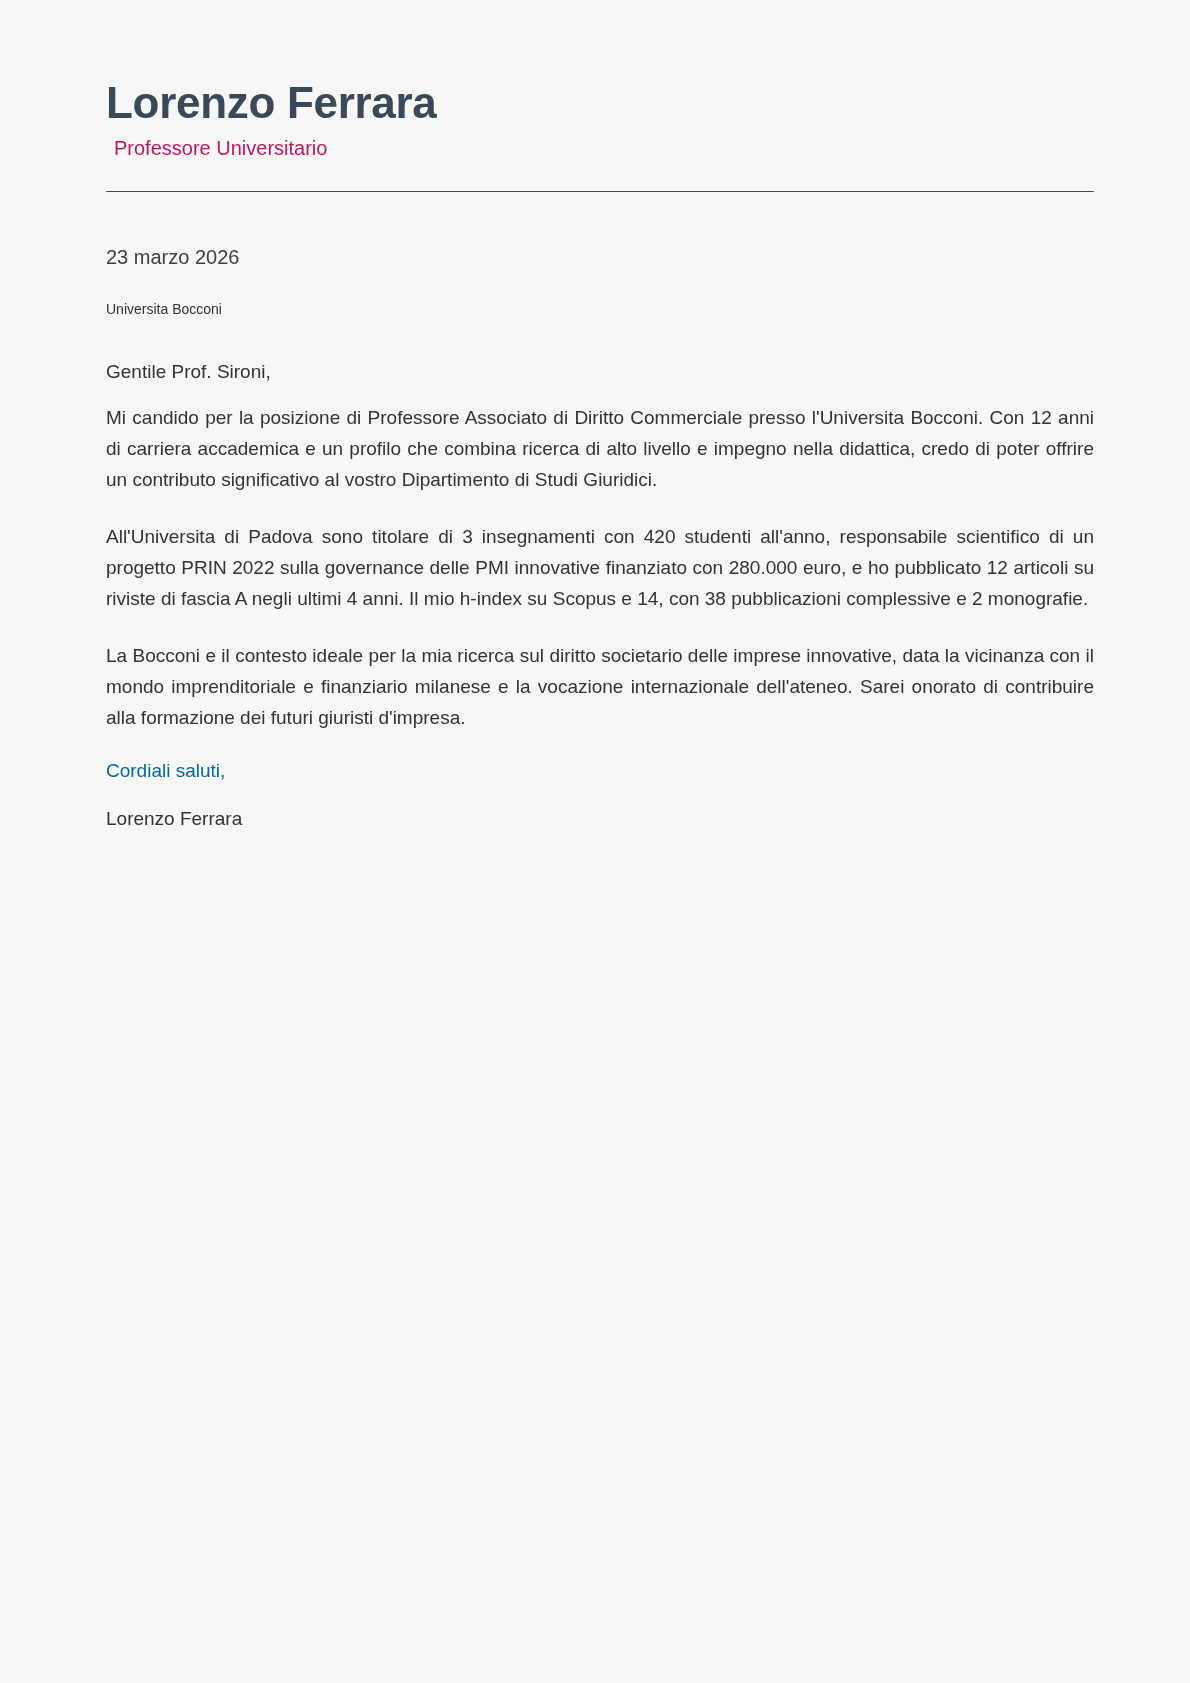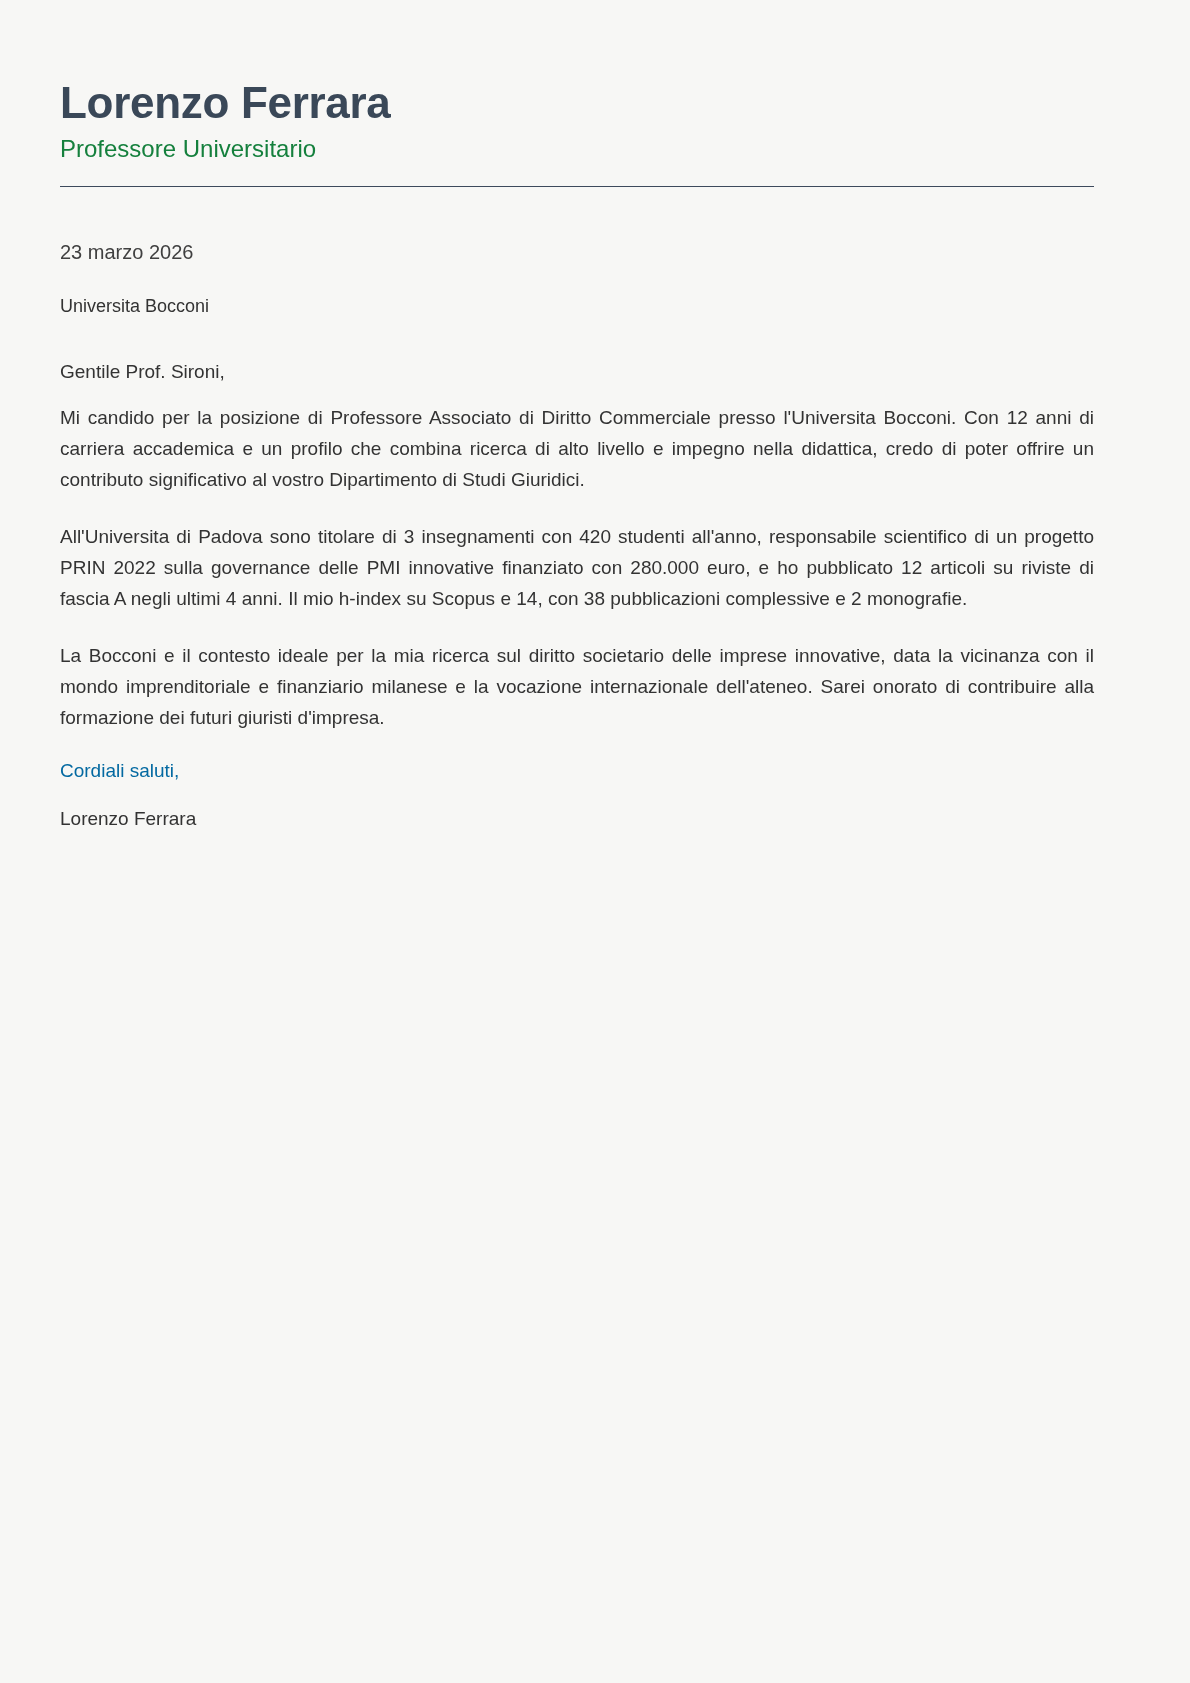"Lorenzo Ferrara" .page { padding: 78px 96px 60px 60px -> 78px 96px 60px 106px }
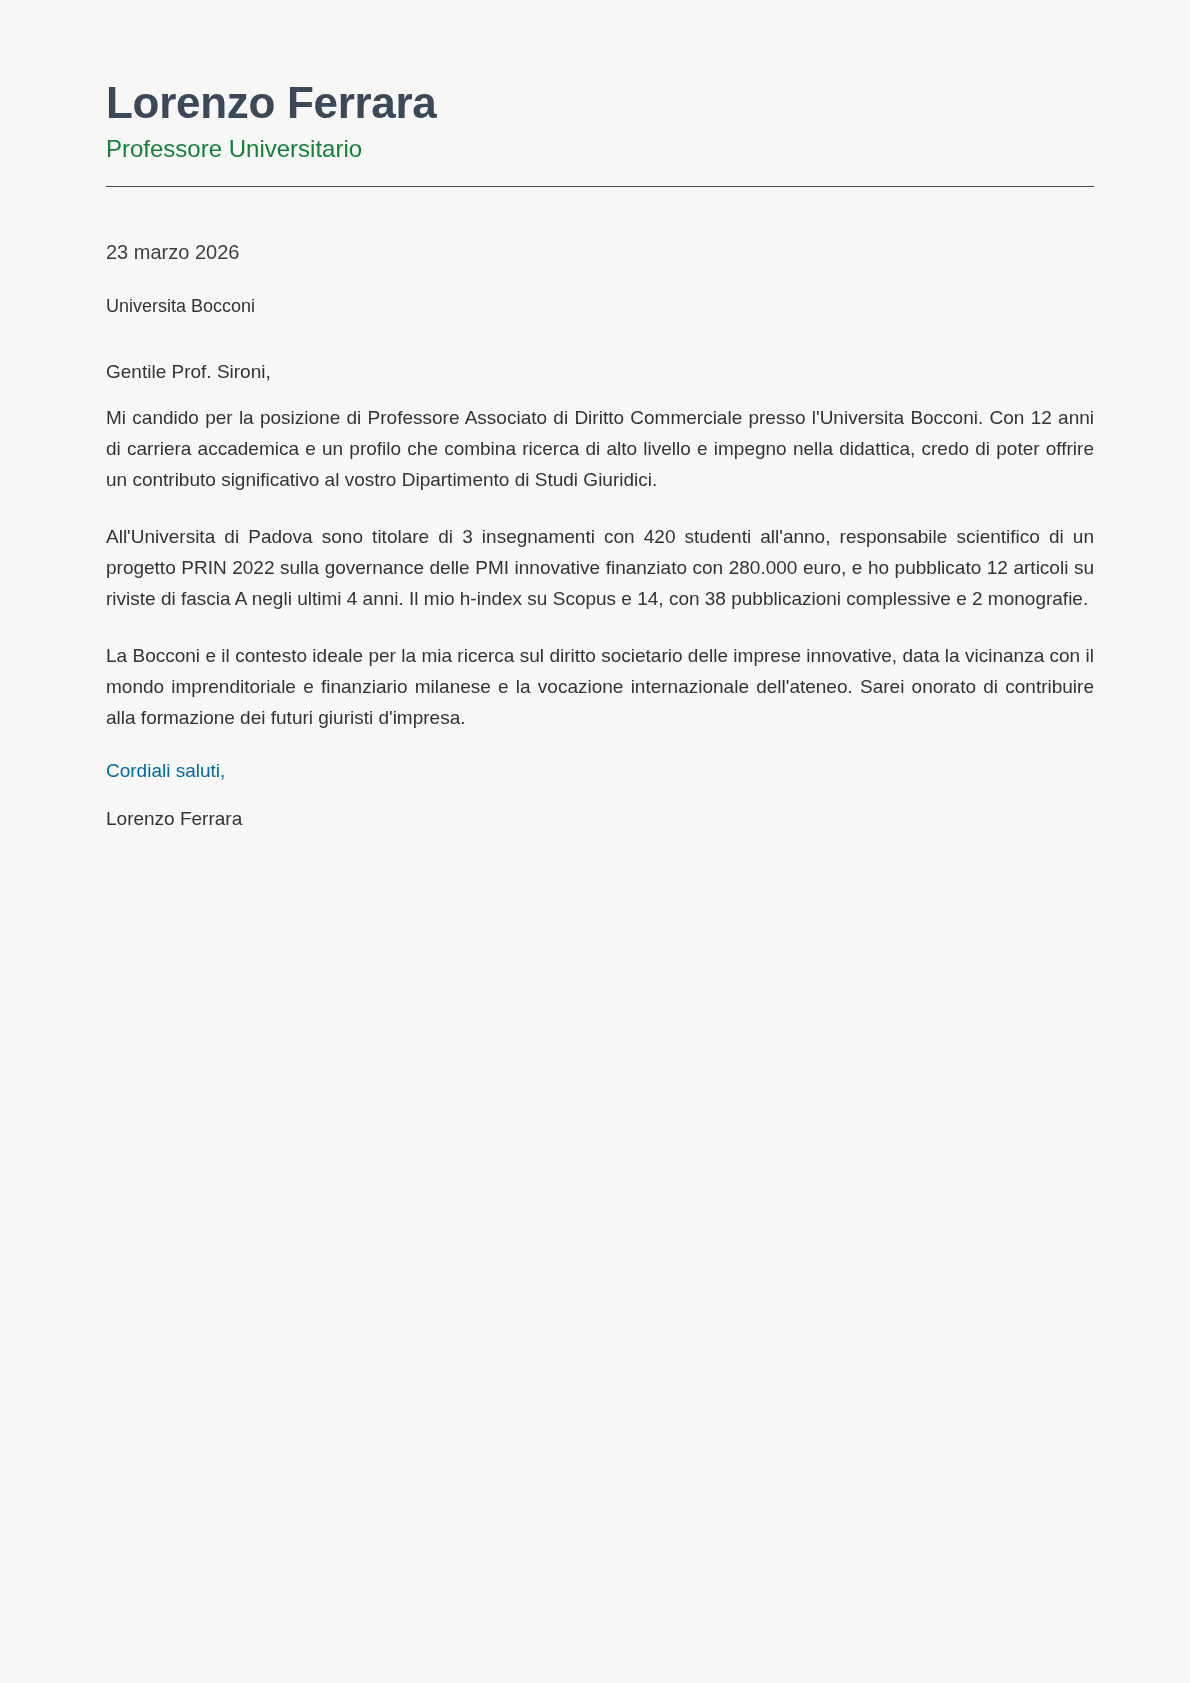"Professore Universitario" .job-title { color: #15803d -> #be185d; font-size: 24px -> 20px; margin: 0 -> 8px }
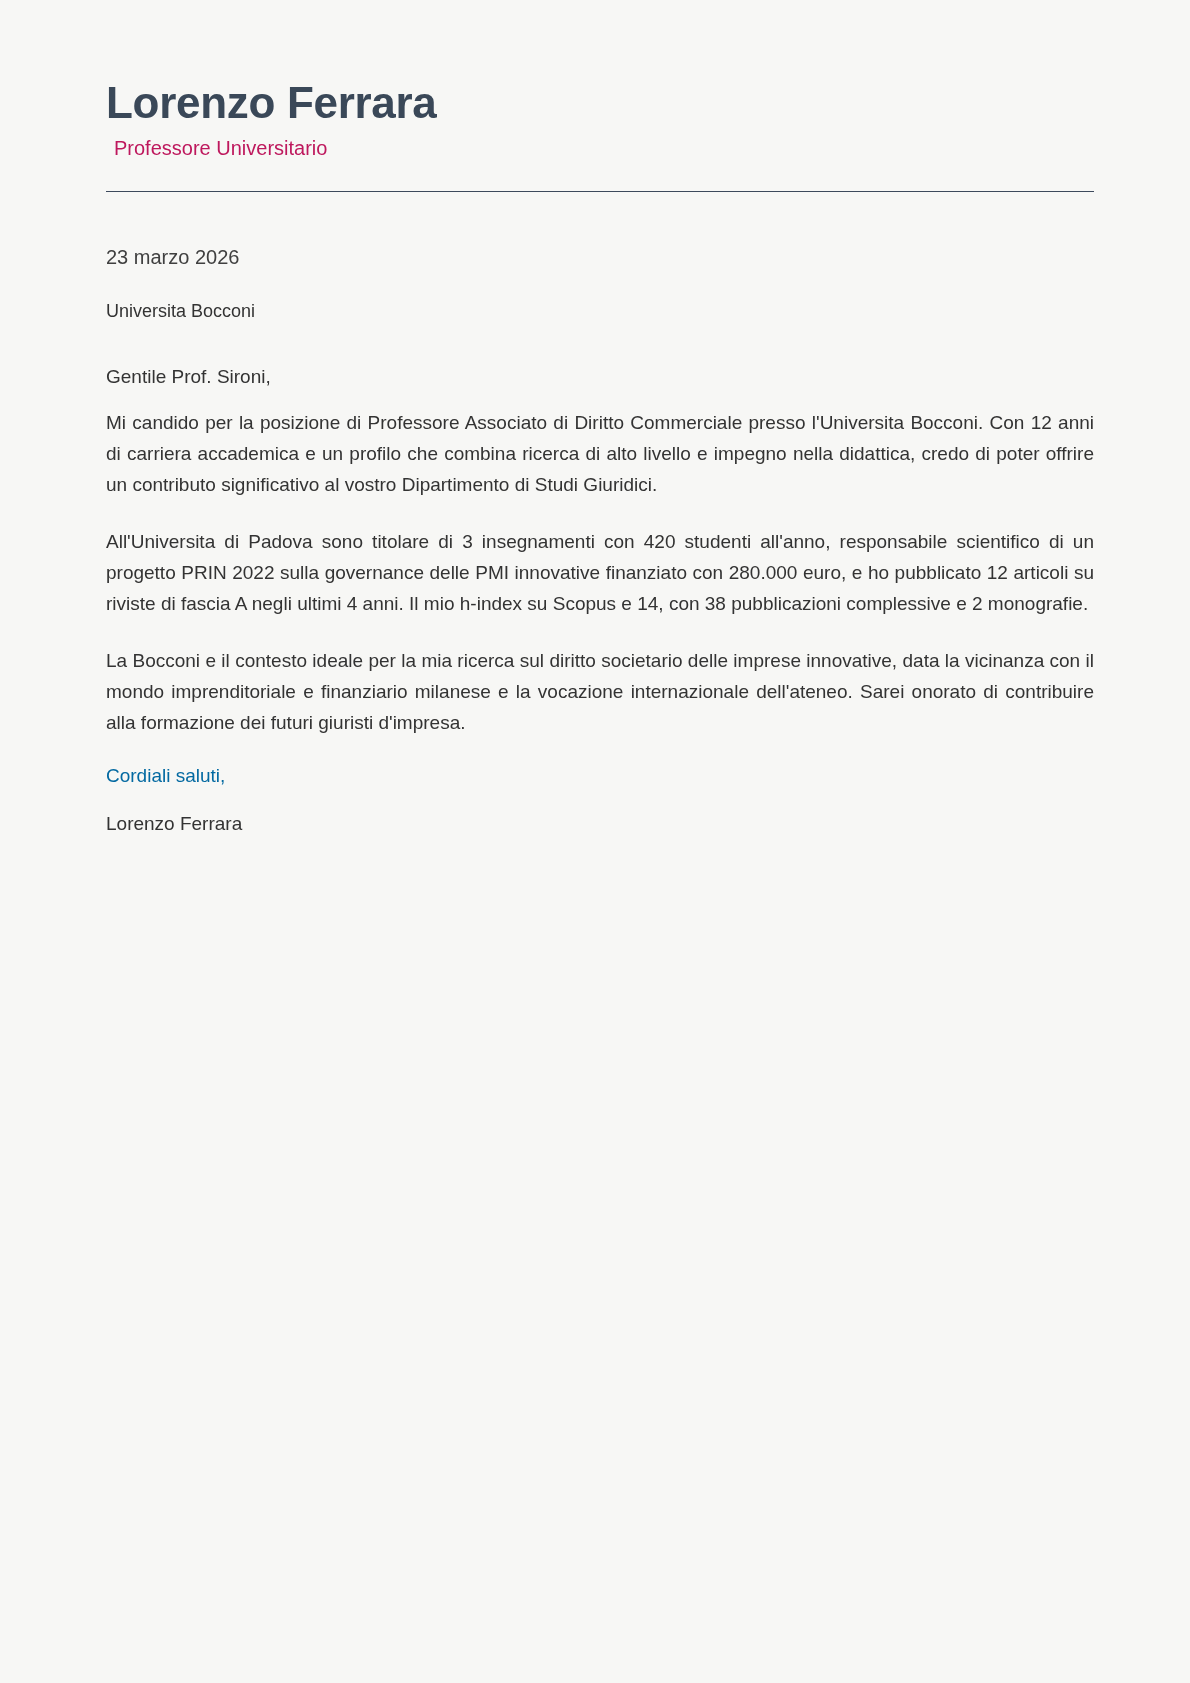"Universita Bocconi" .recipient-org { font-size: 18px -> 14px }
